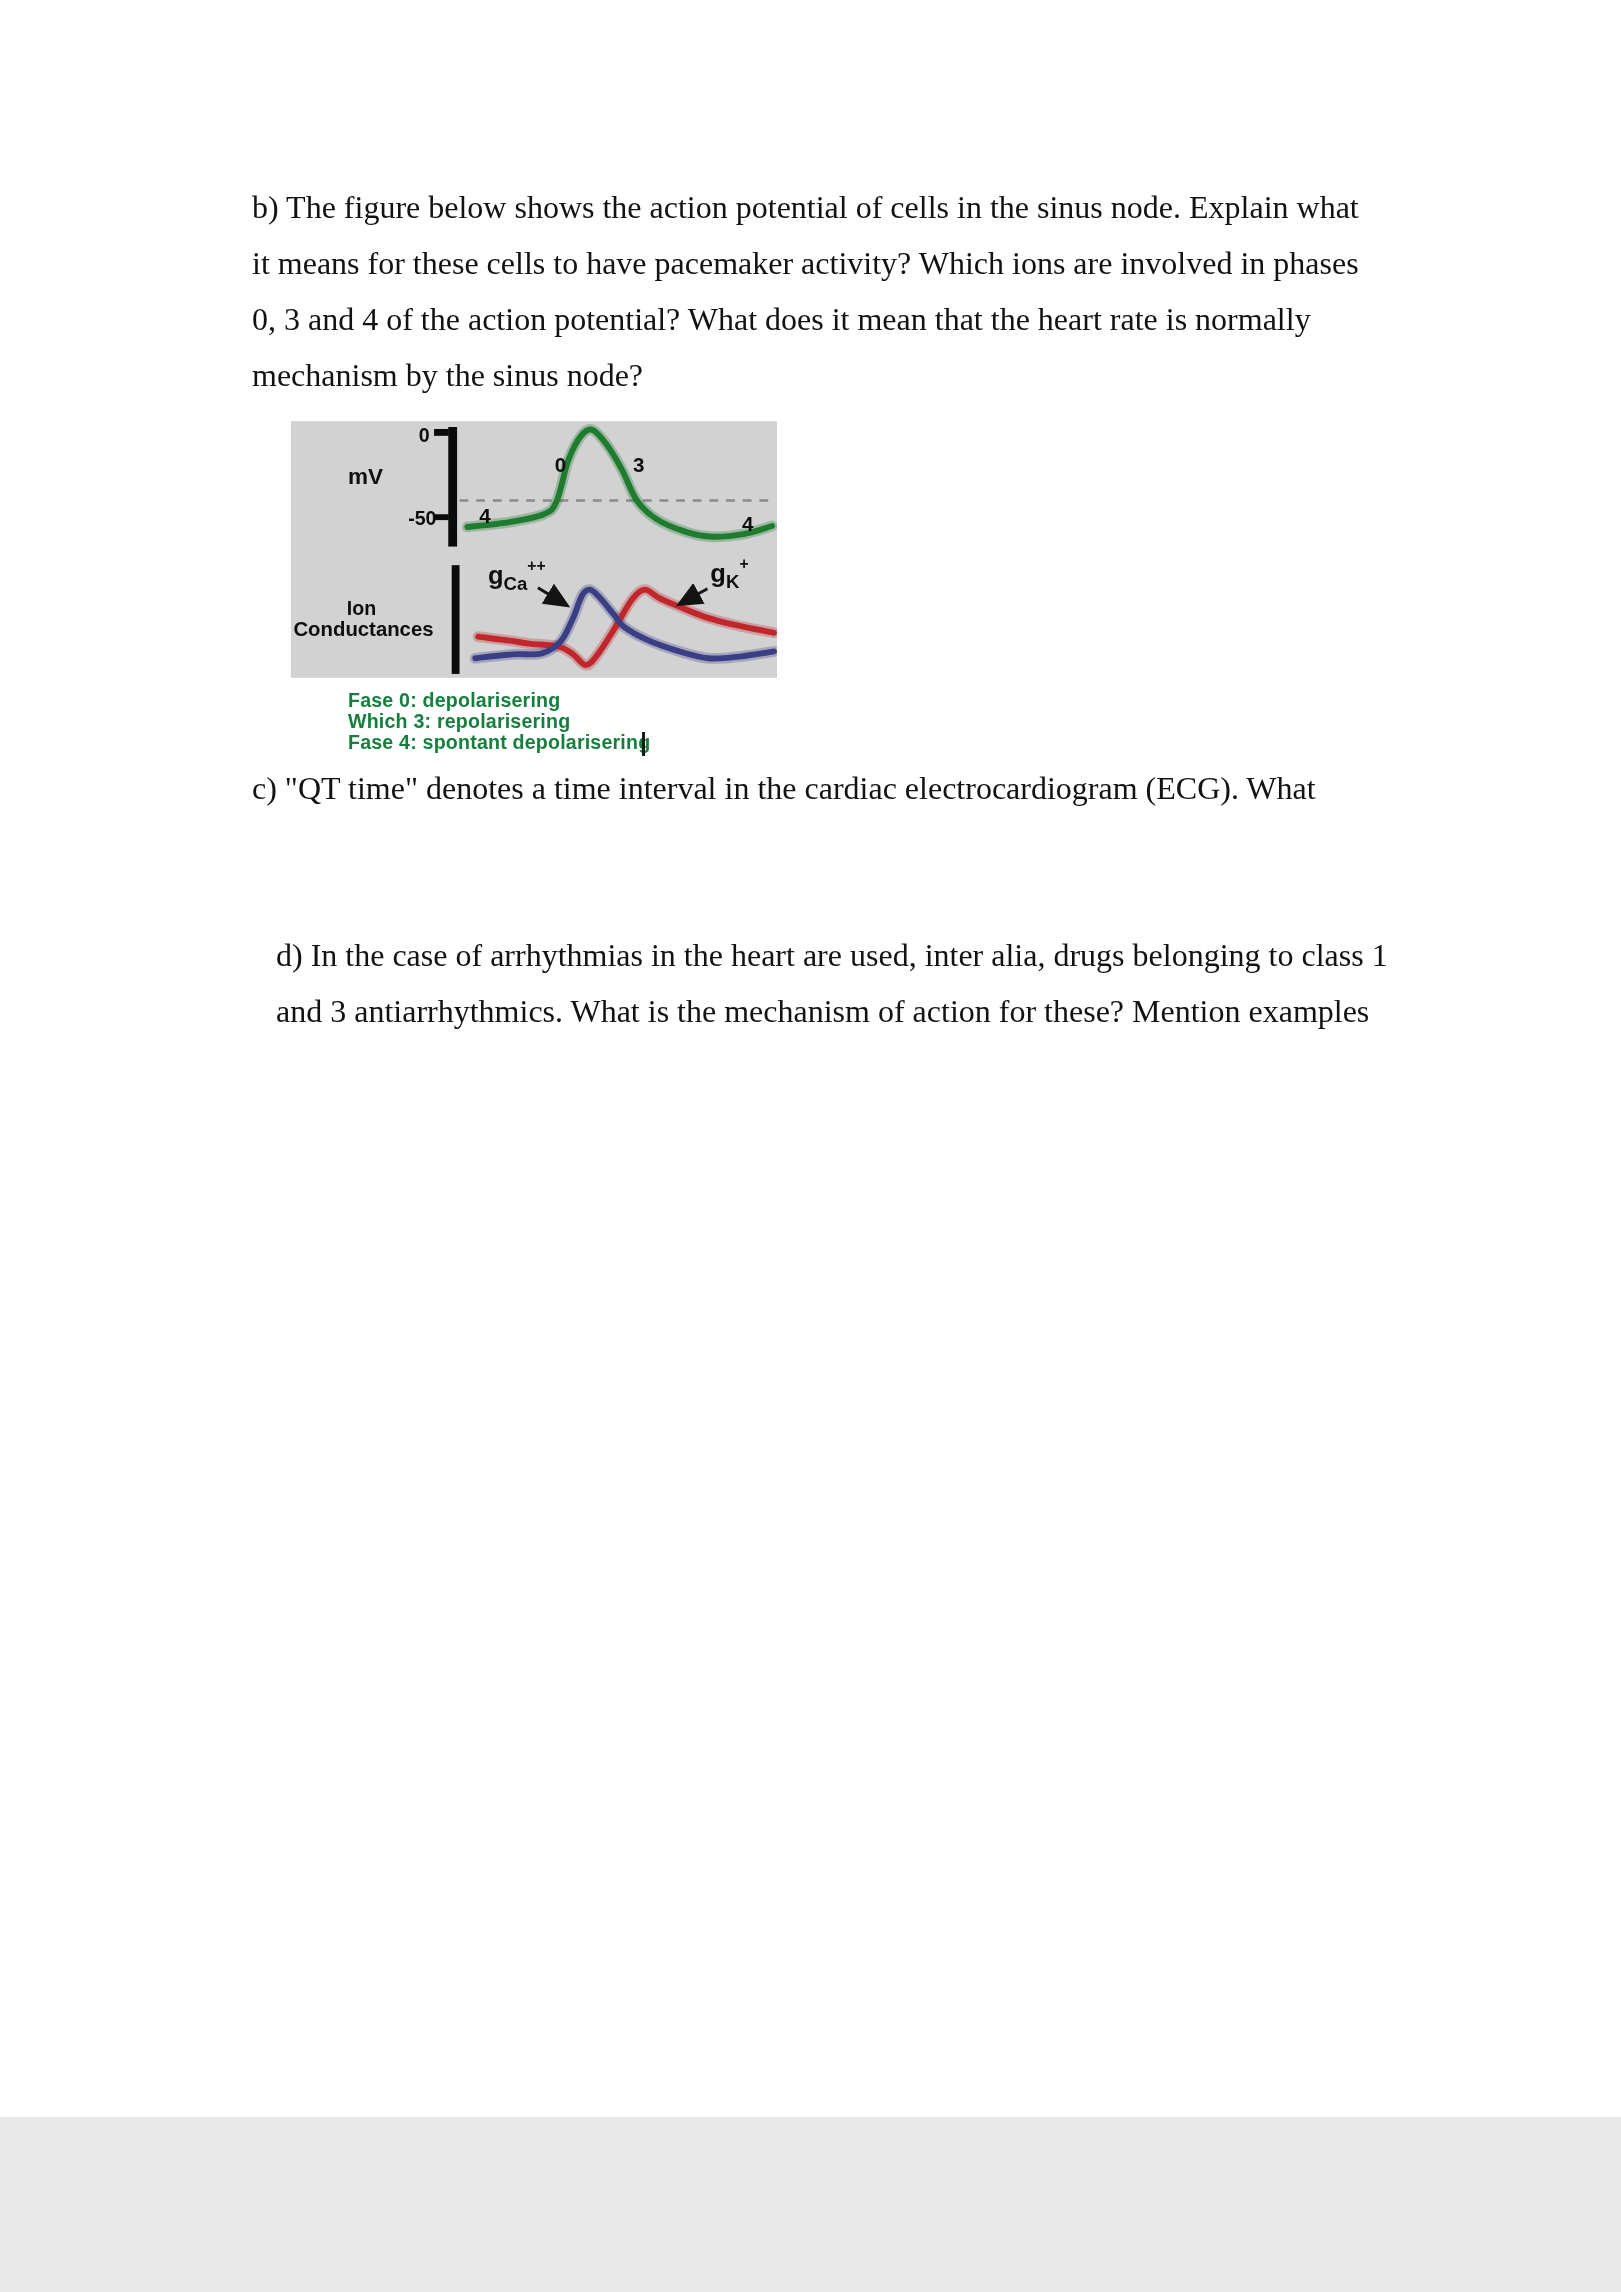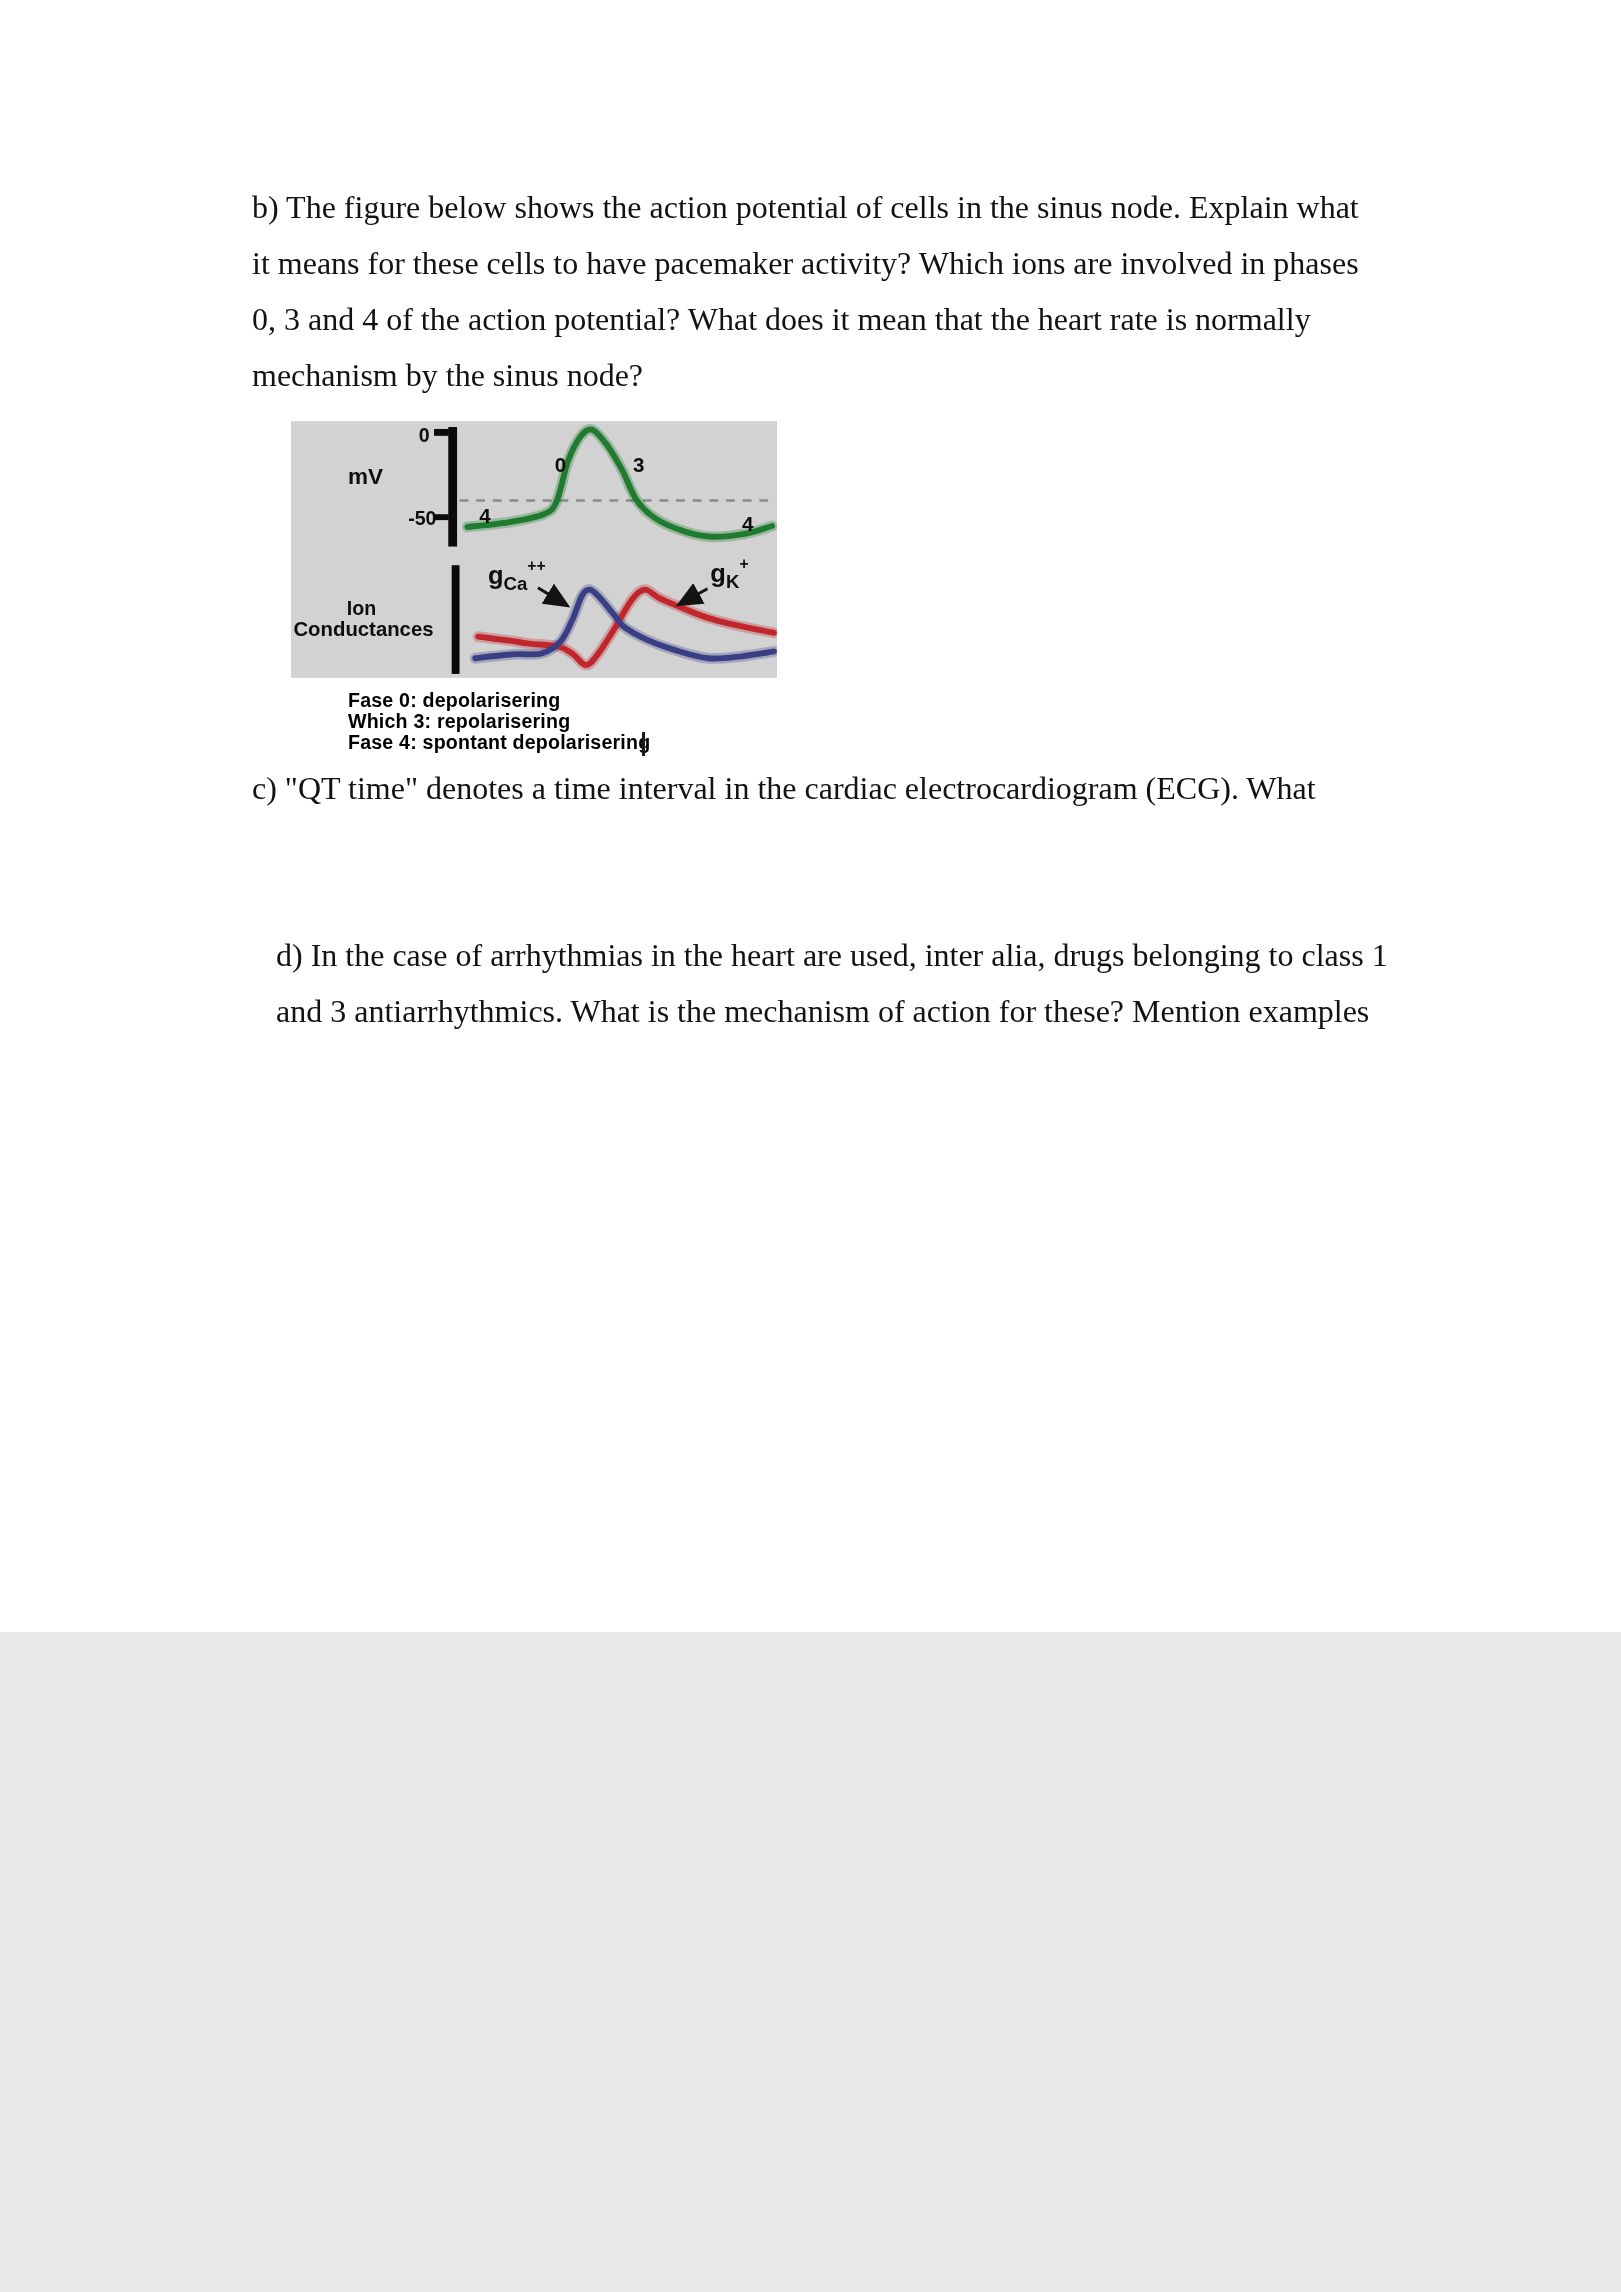"b) The figure below shows" .page { height: 1632px -> 2117px }
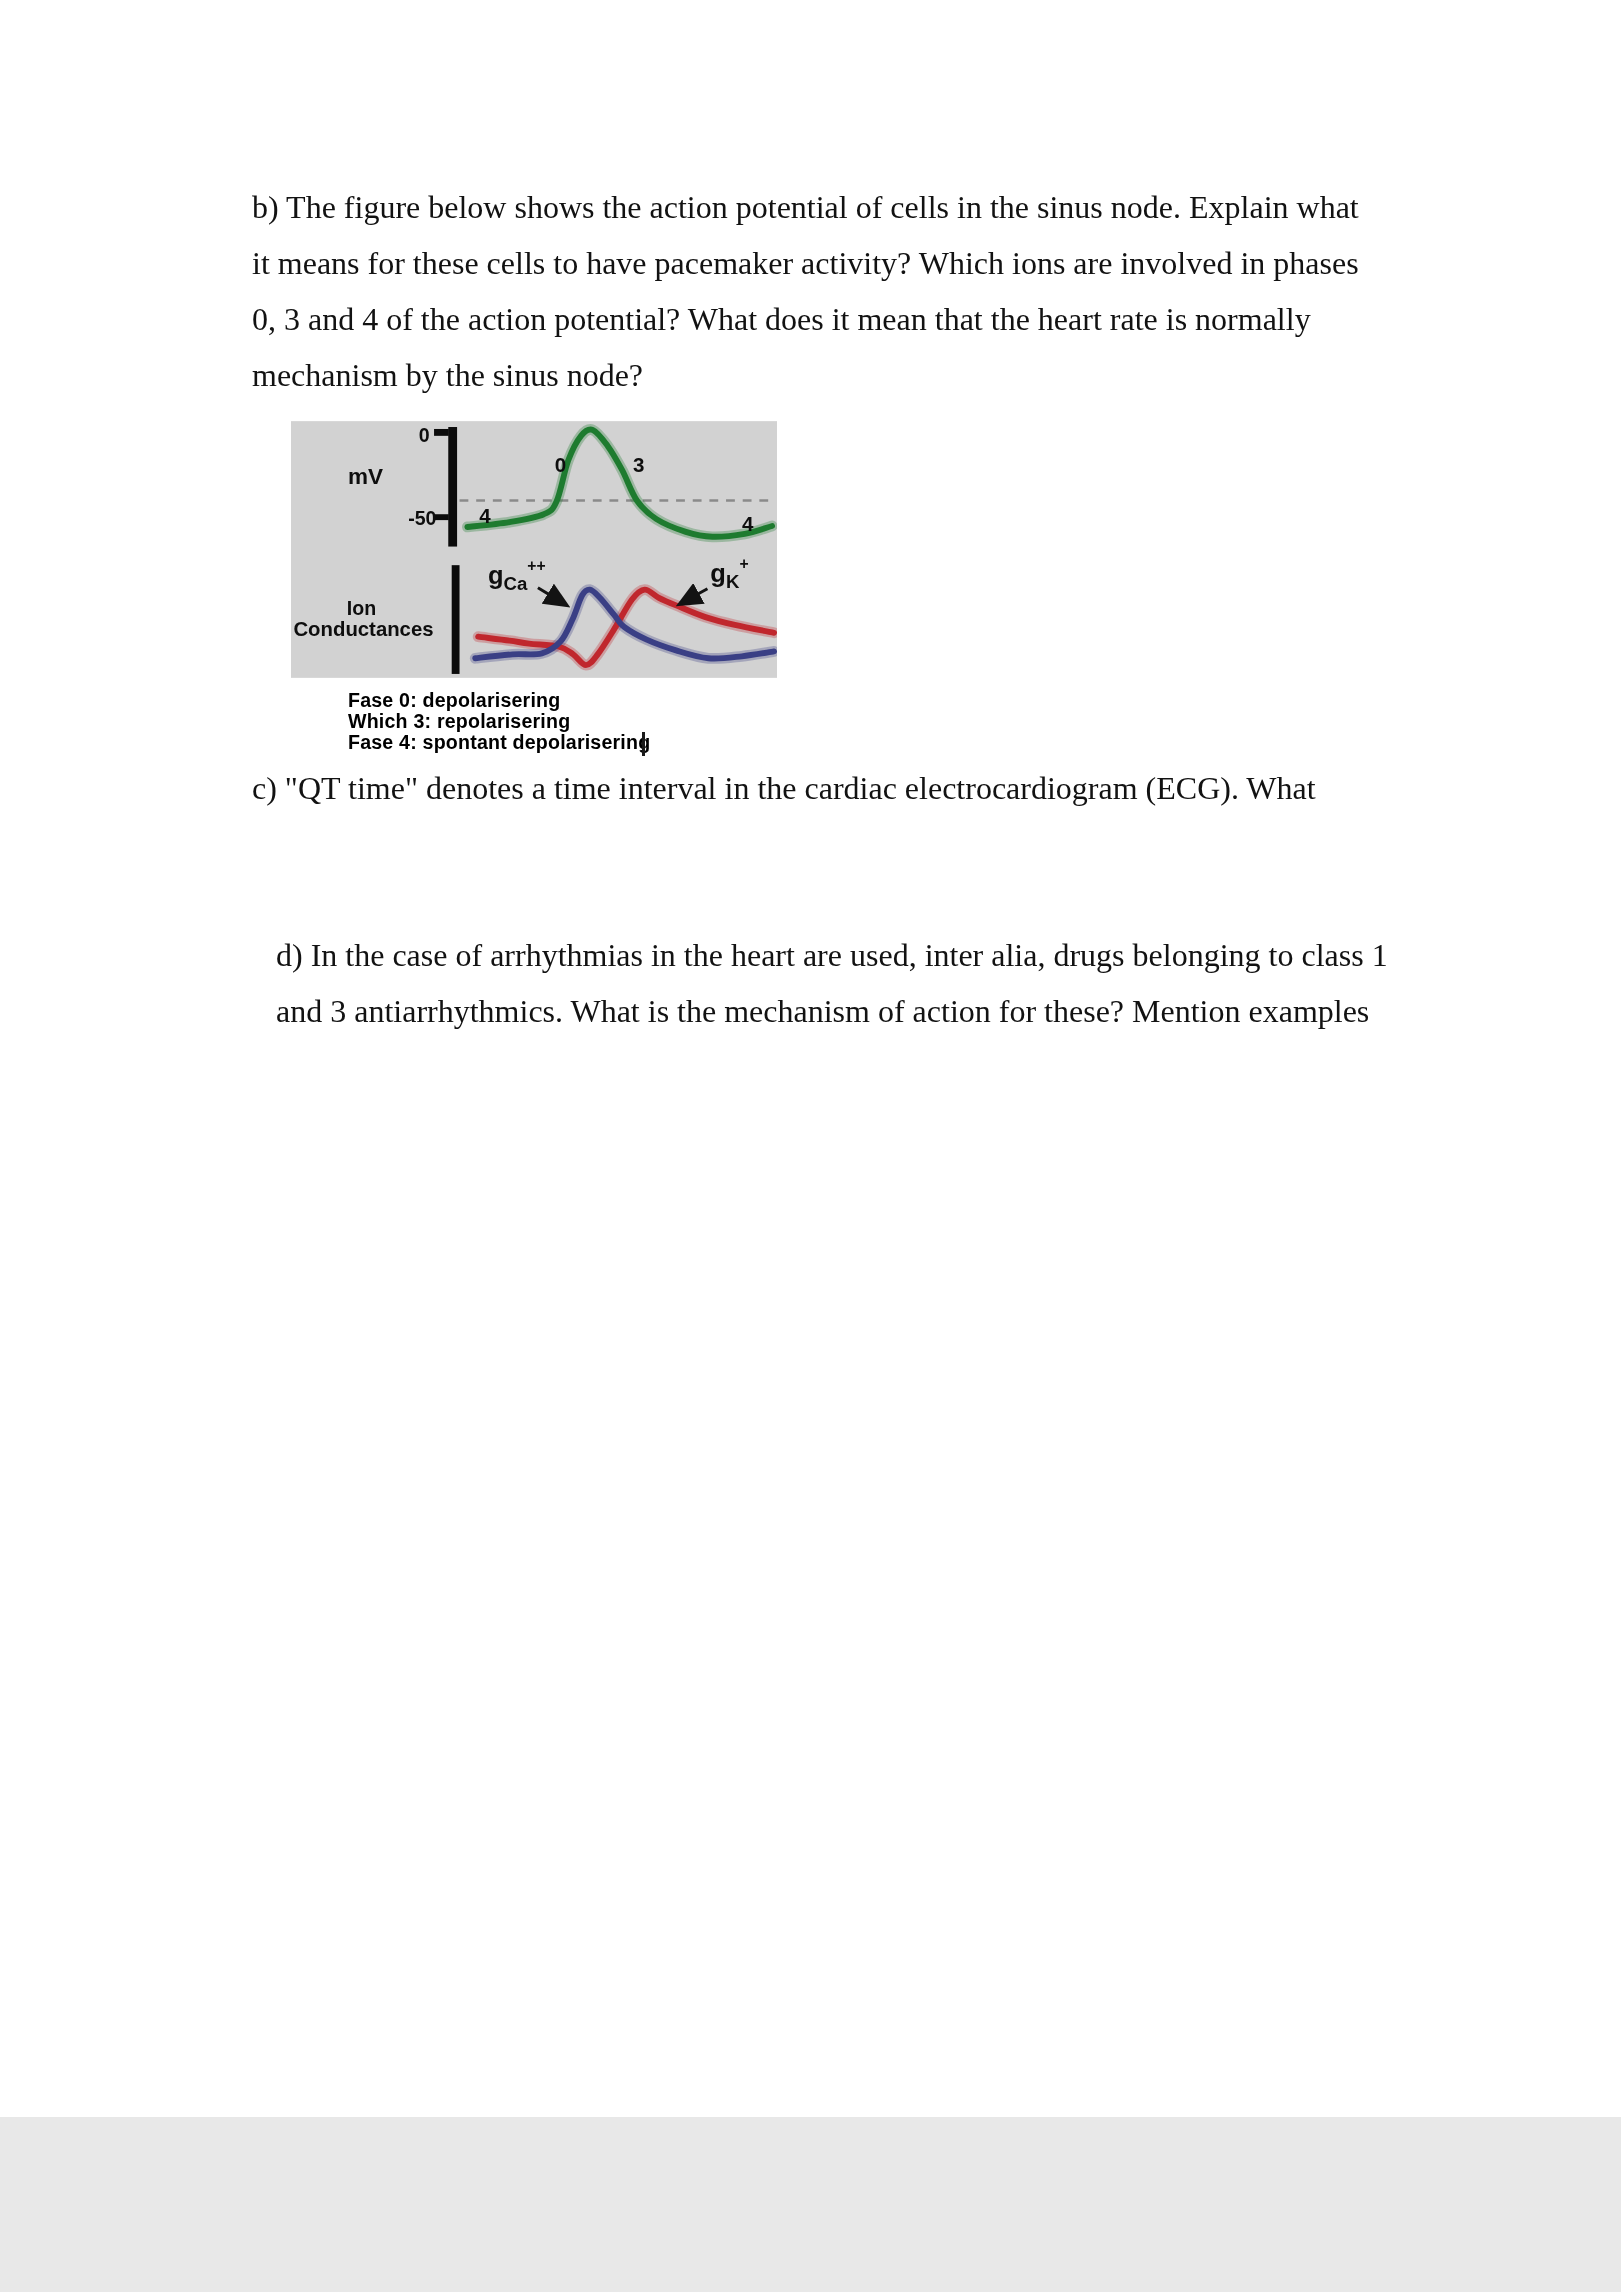"Fase 0: depolarisering" .caption { color: #000000 -> #15803d }
